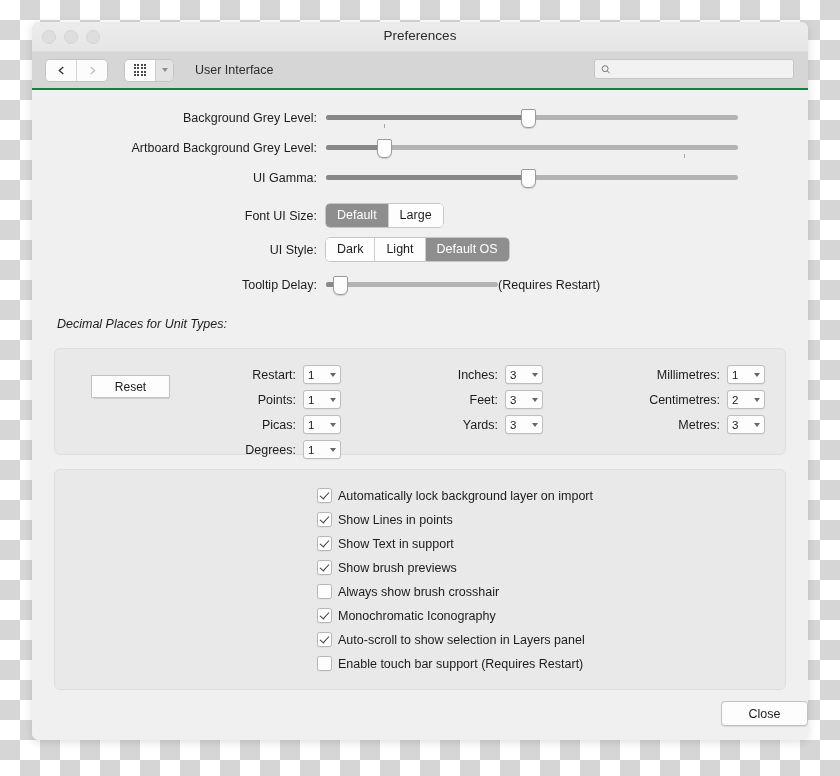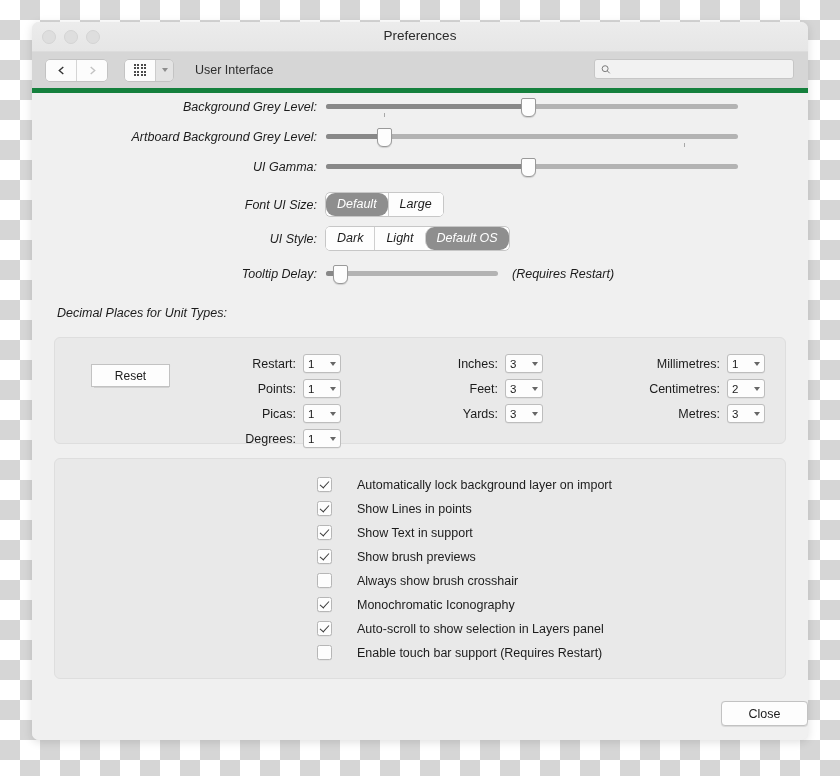"User Interface" .toolbar { border-bottom: 5px solid #15803d -> 2px solid #15803d }
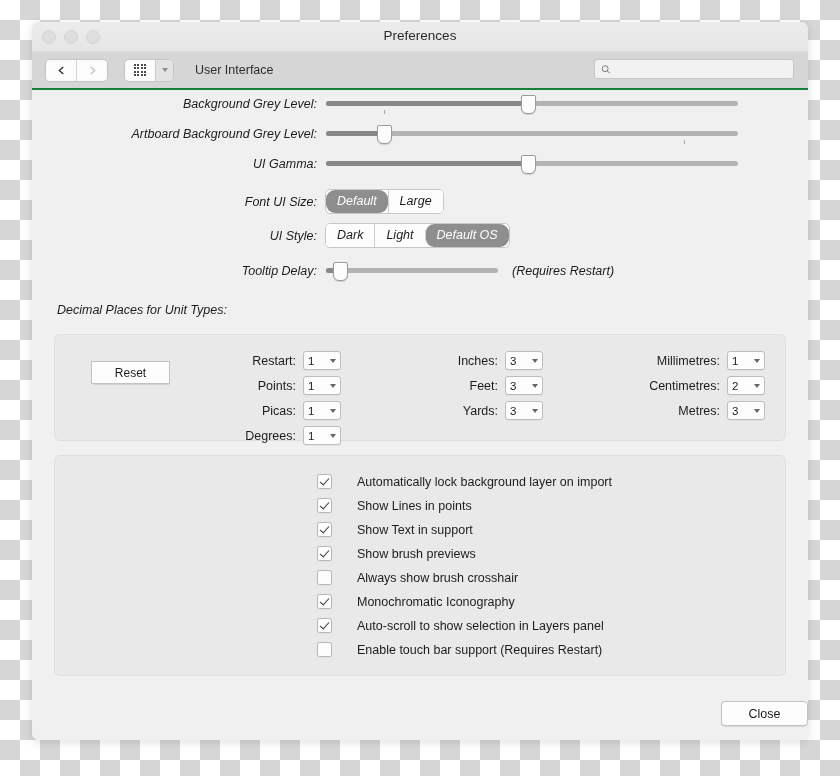"Background Grey Level:" .form-rows { font-style: italic -> none; padding-top: 4px -> 18px }
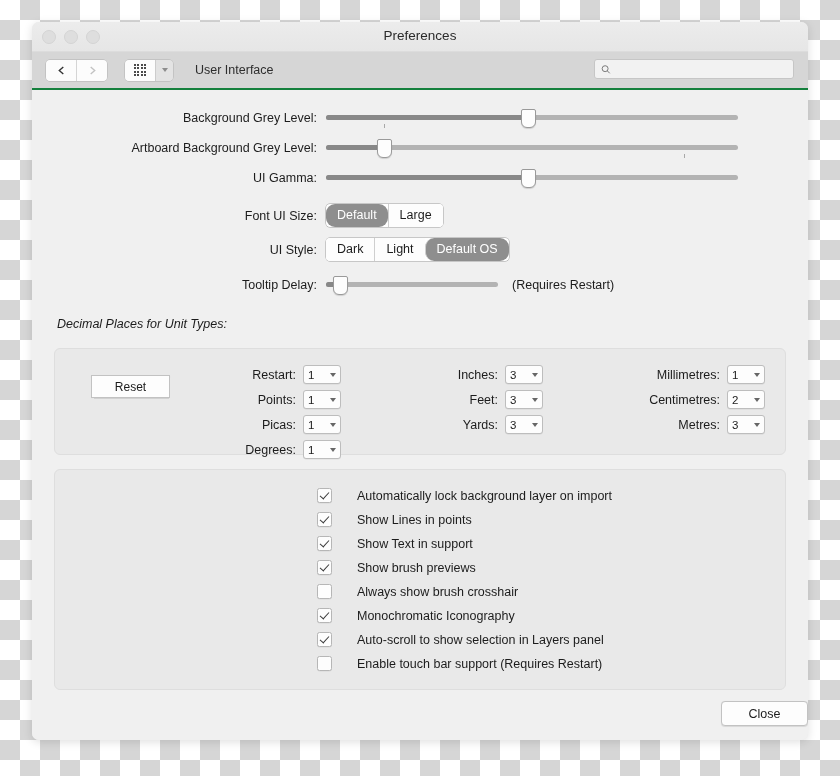"Default" .seg.active { border-radius: 9px -> none }
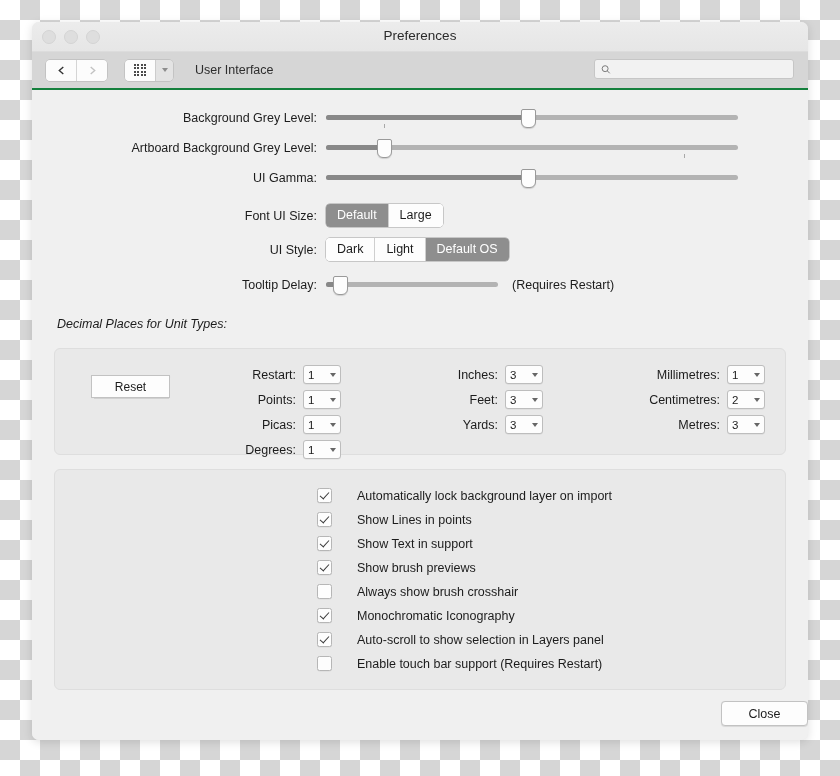"(Requires Restart)" .hint { margin-left: 14px -> none }
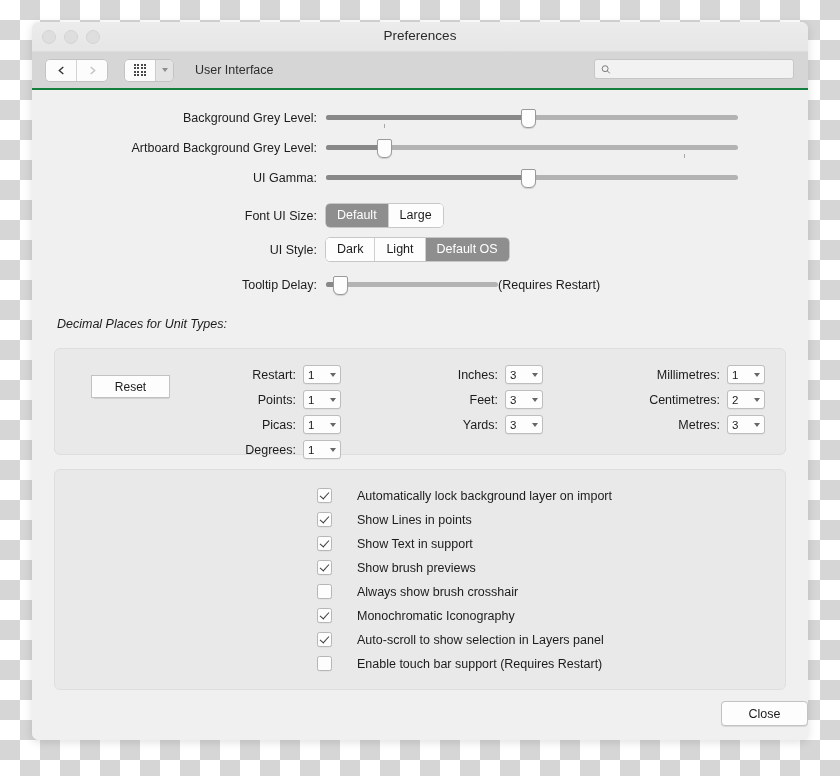"Automatically lock background layer on" .check-label { margin-left: 25px -> 6px }
